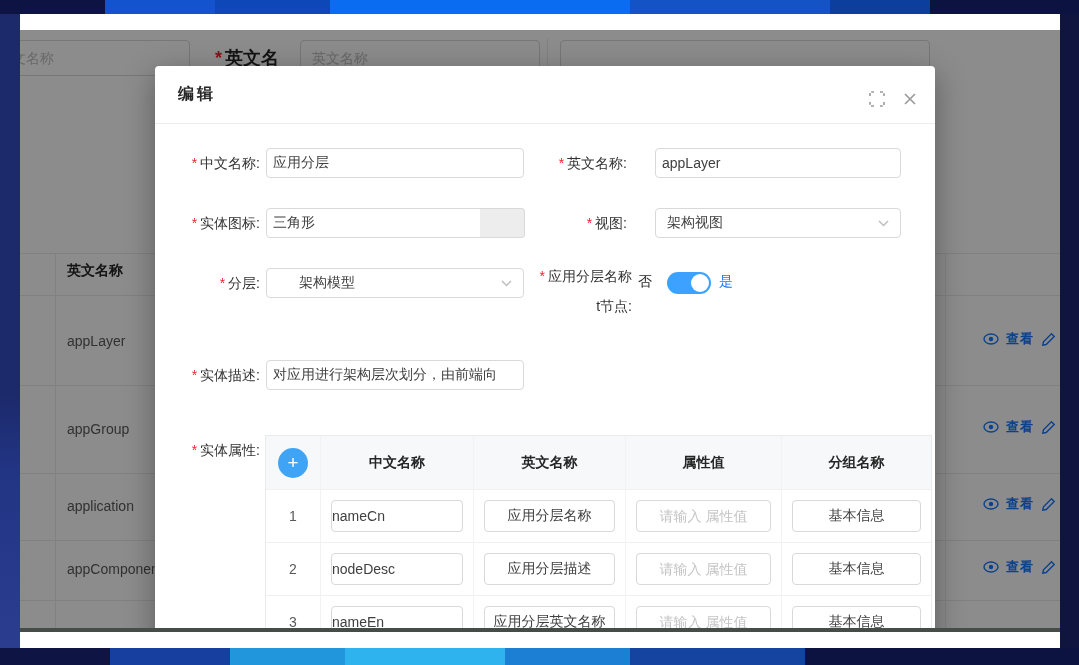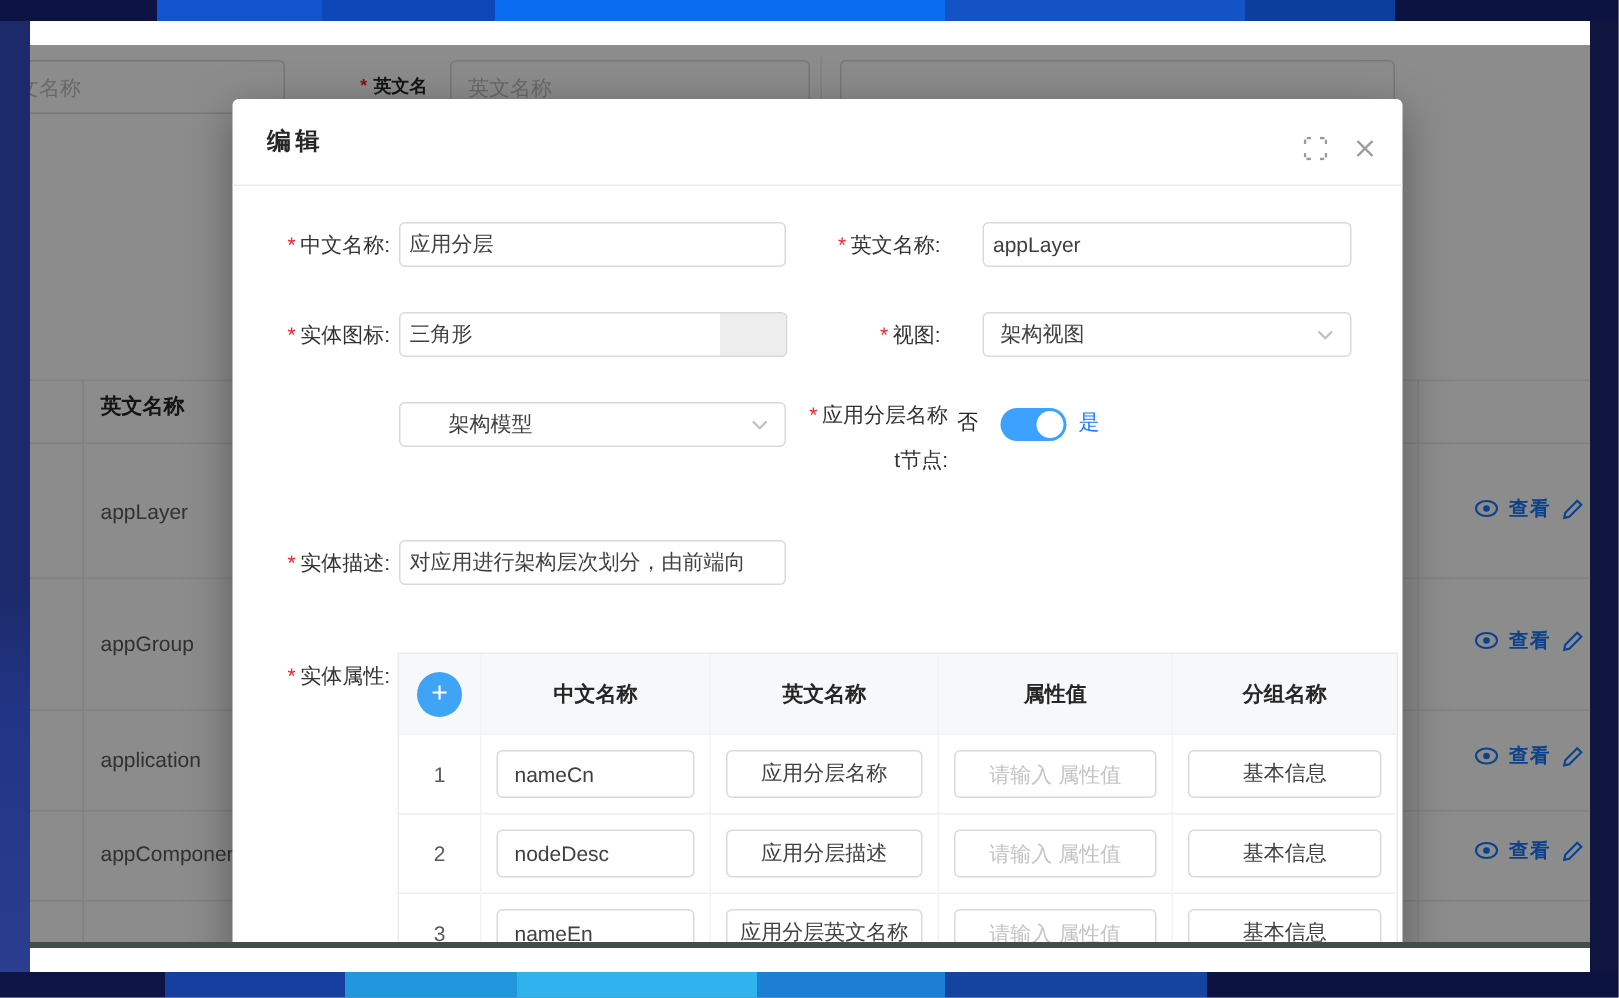"* 英文名" .bg-label { font-family: Liberation Mono, monospace -> none; font-size: 12px -> 18px; text-align: right -> none }
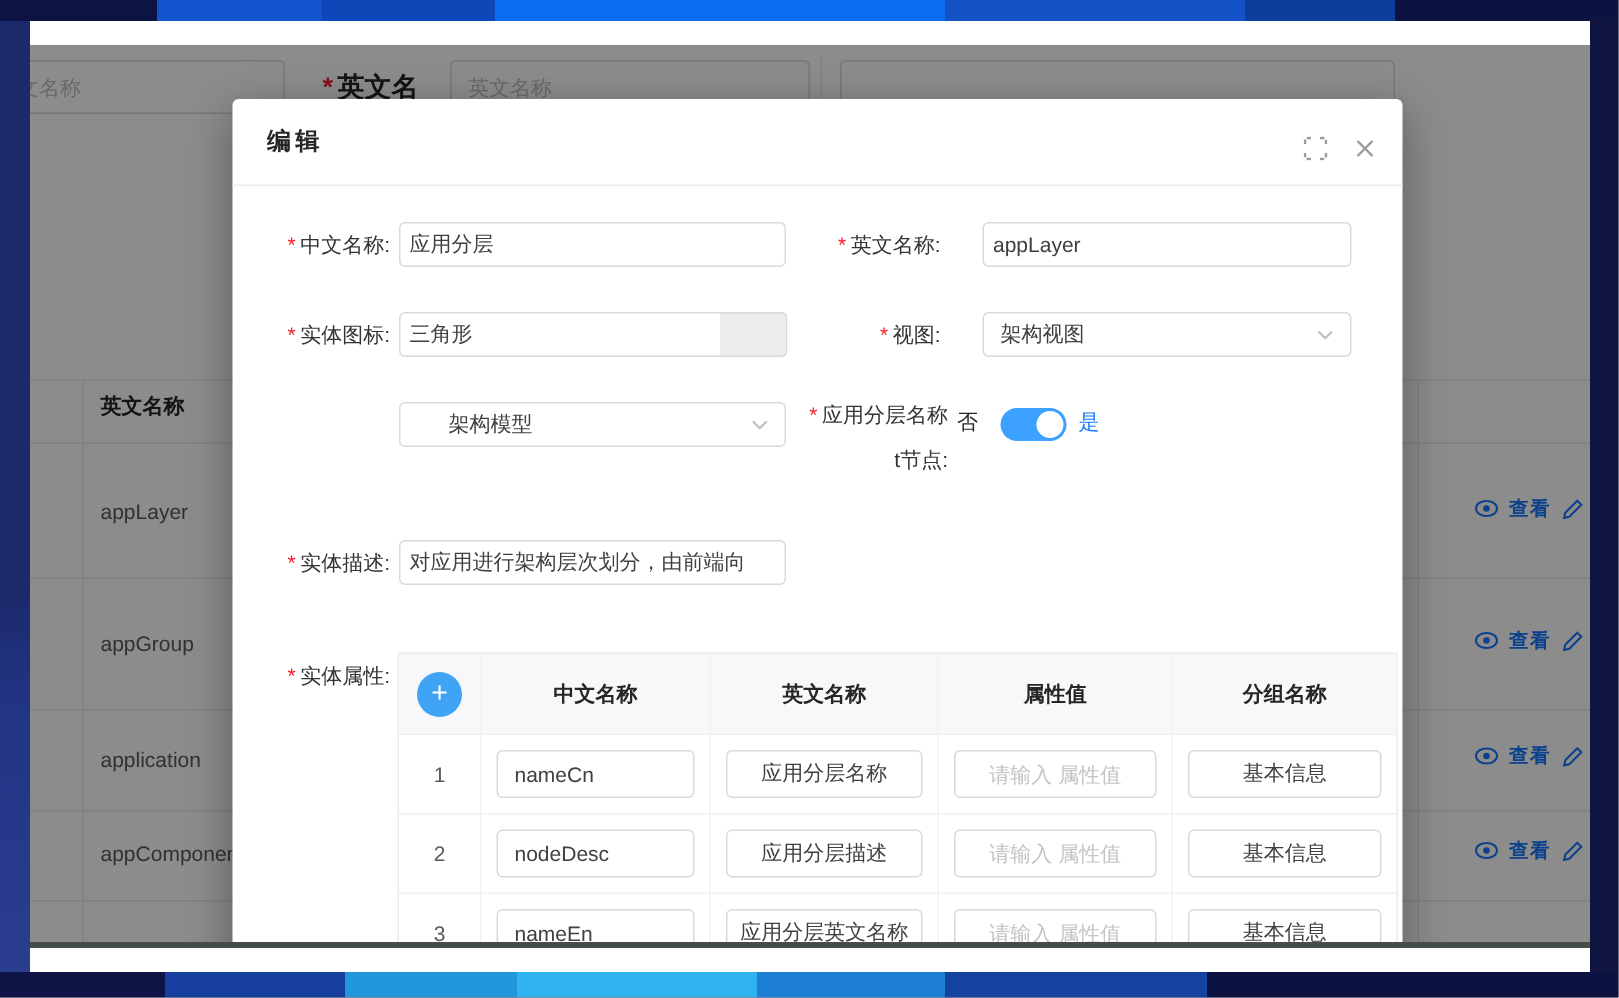"* 分层:" div.abs { html: none -> <div><i>*</i><span>分层:</span></div> }
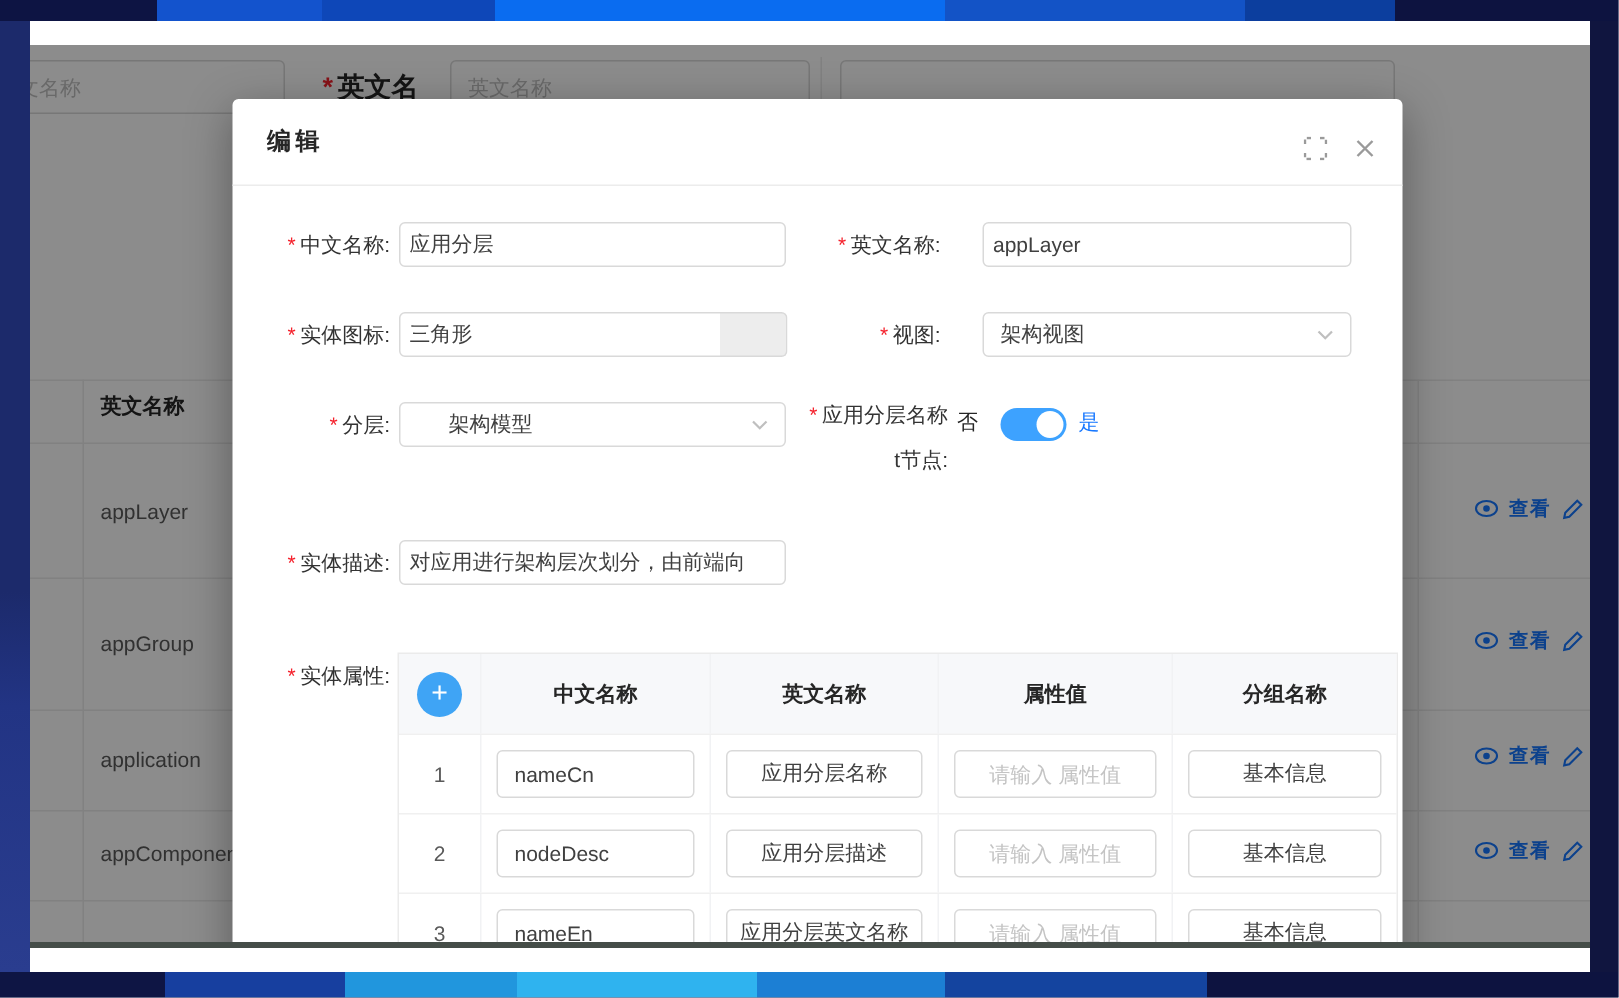"nameCn" .cinp.left { padding-left: 11px -> none }
